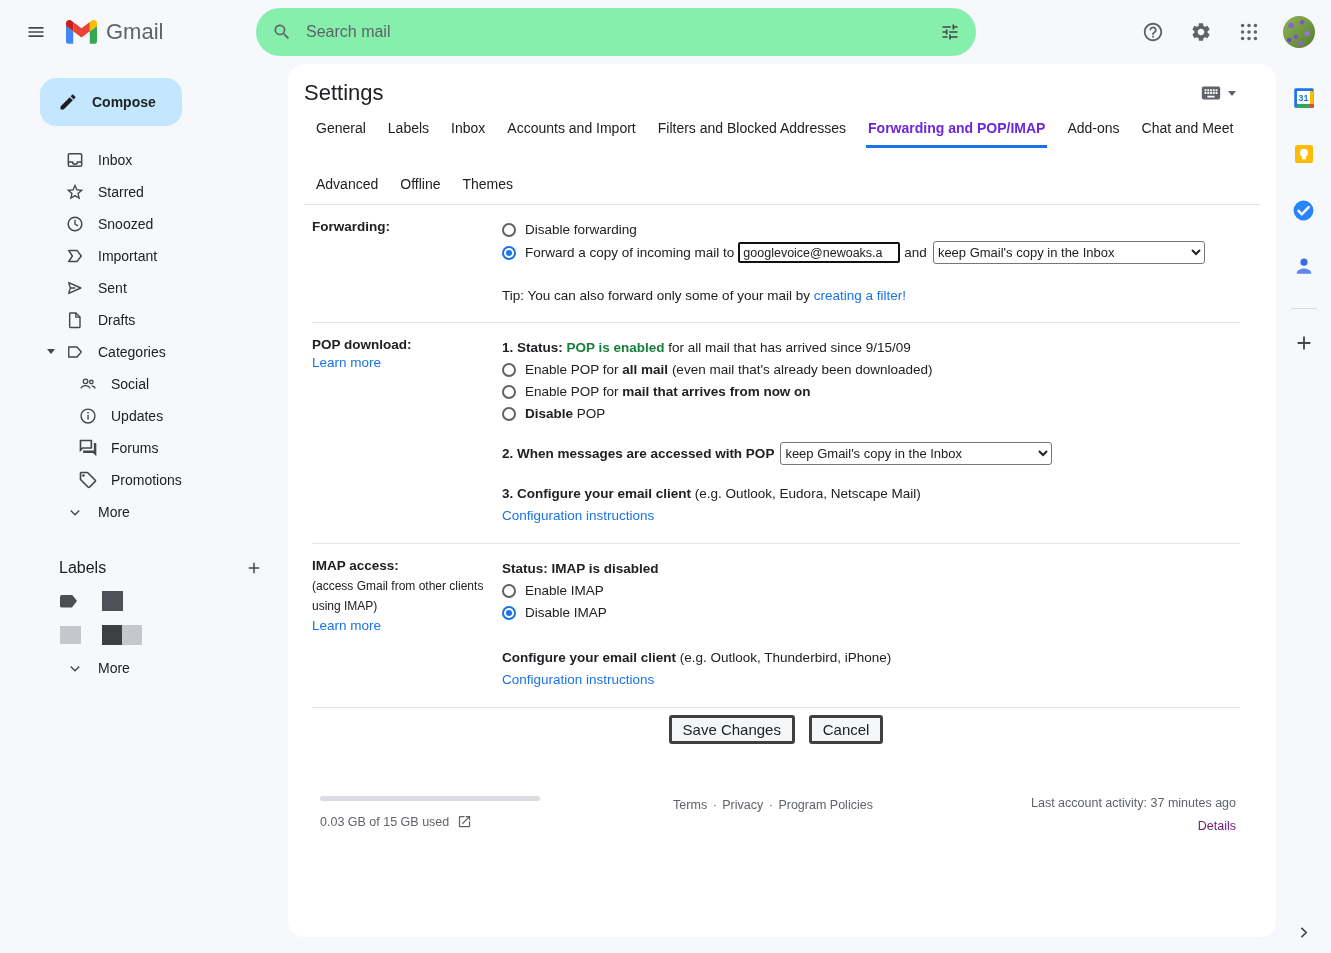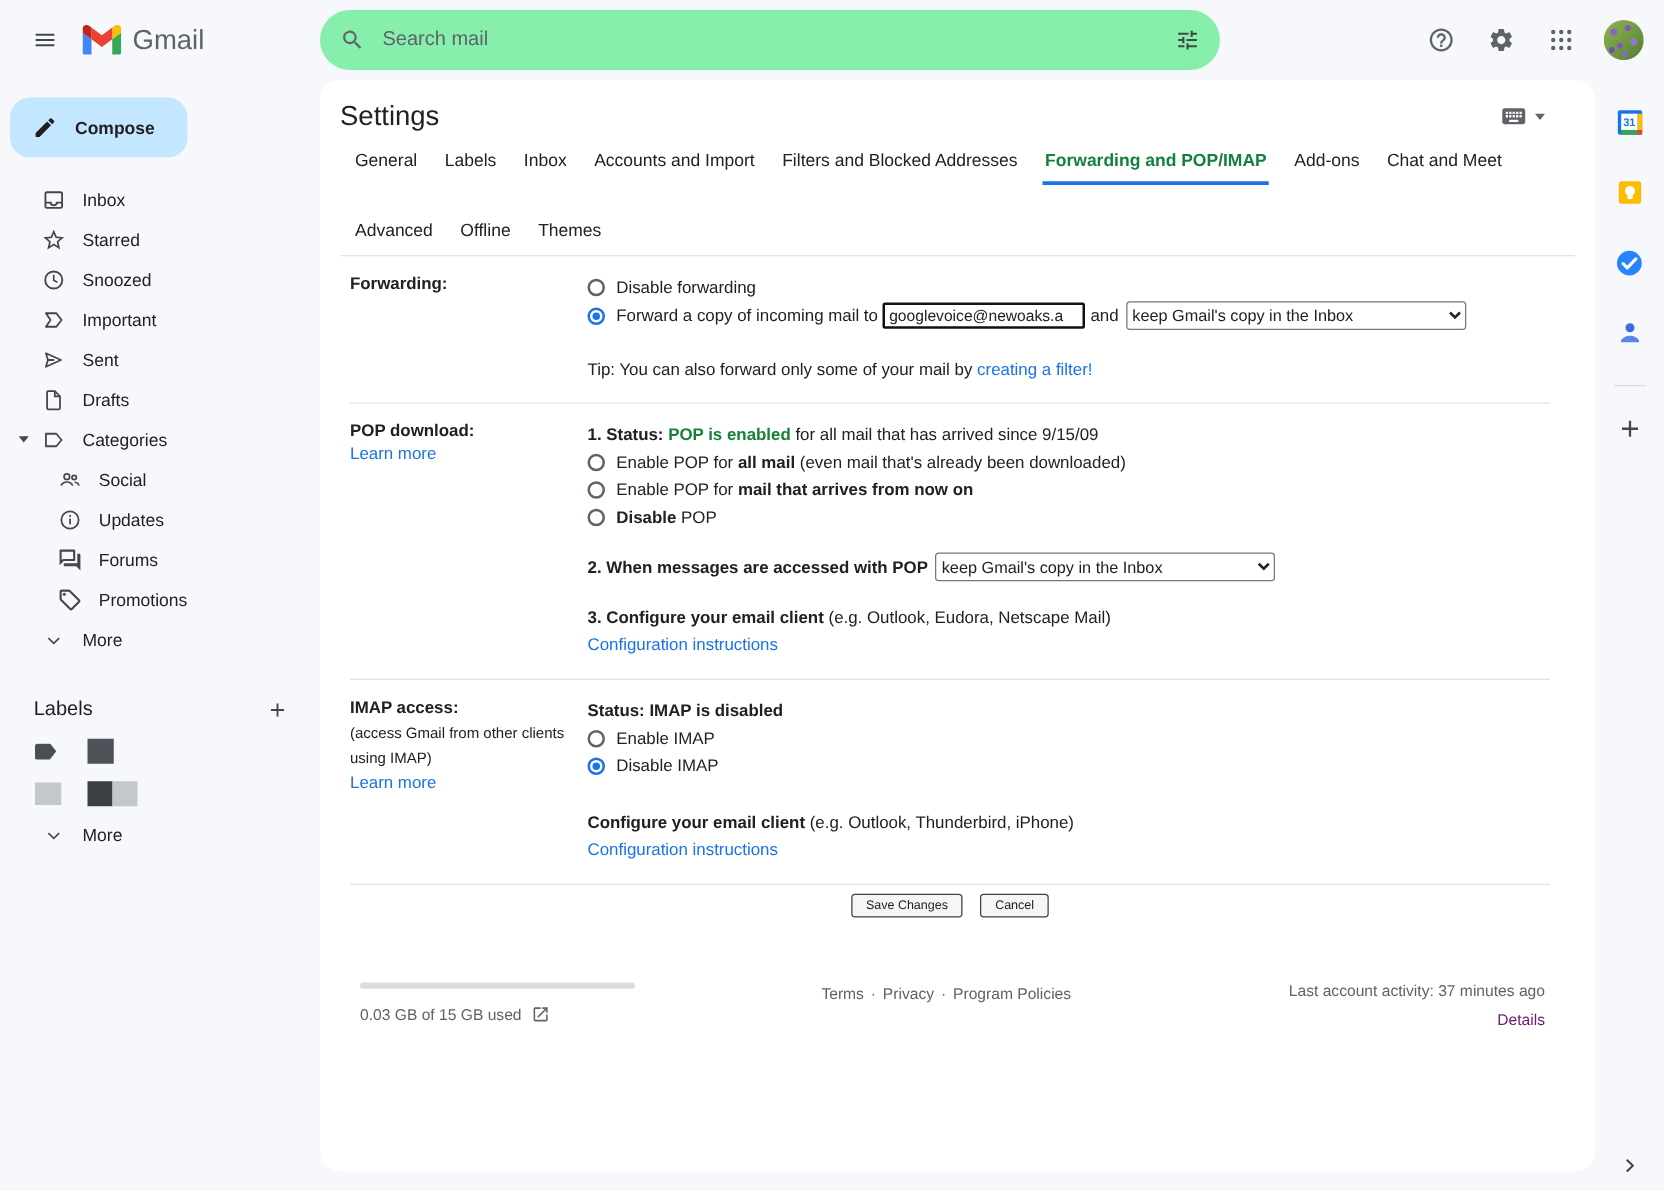"Compose" .content { padding-left: none -> 32px }
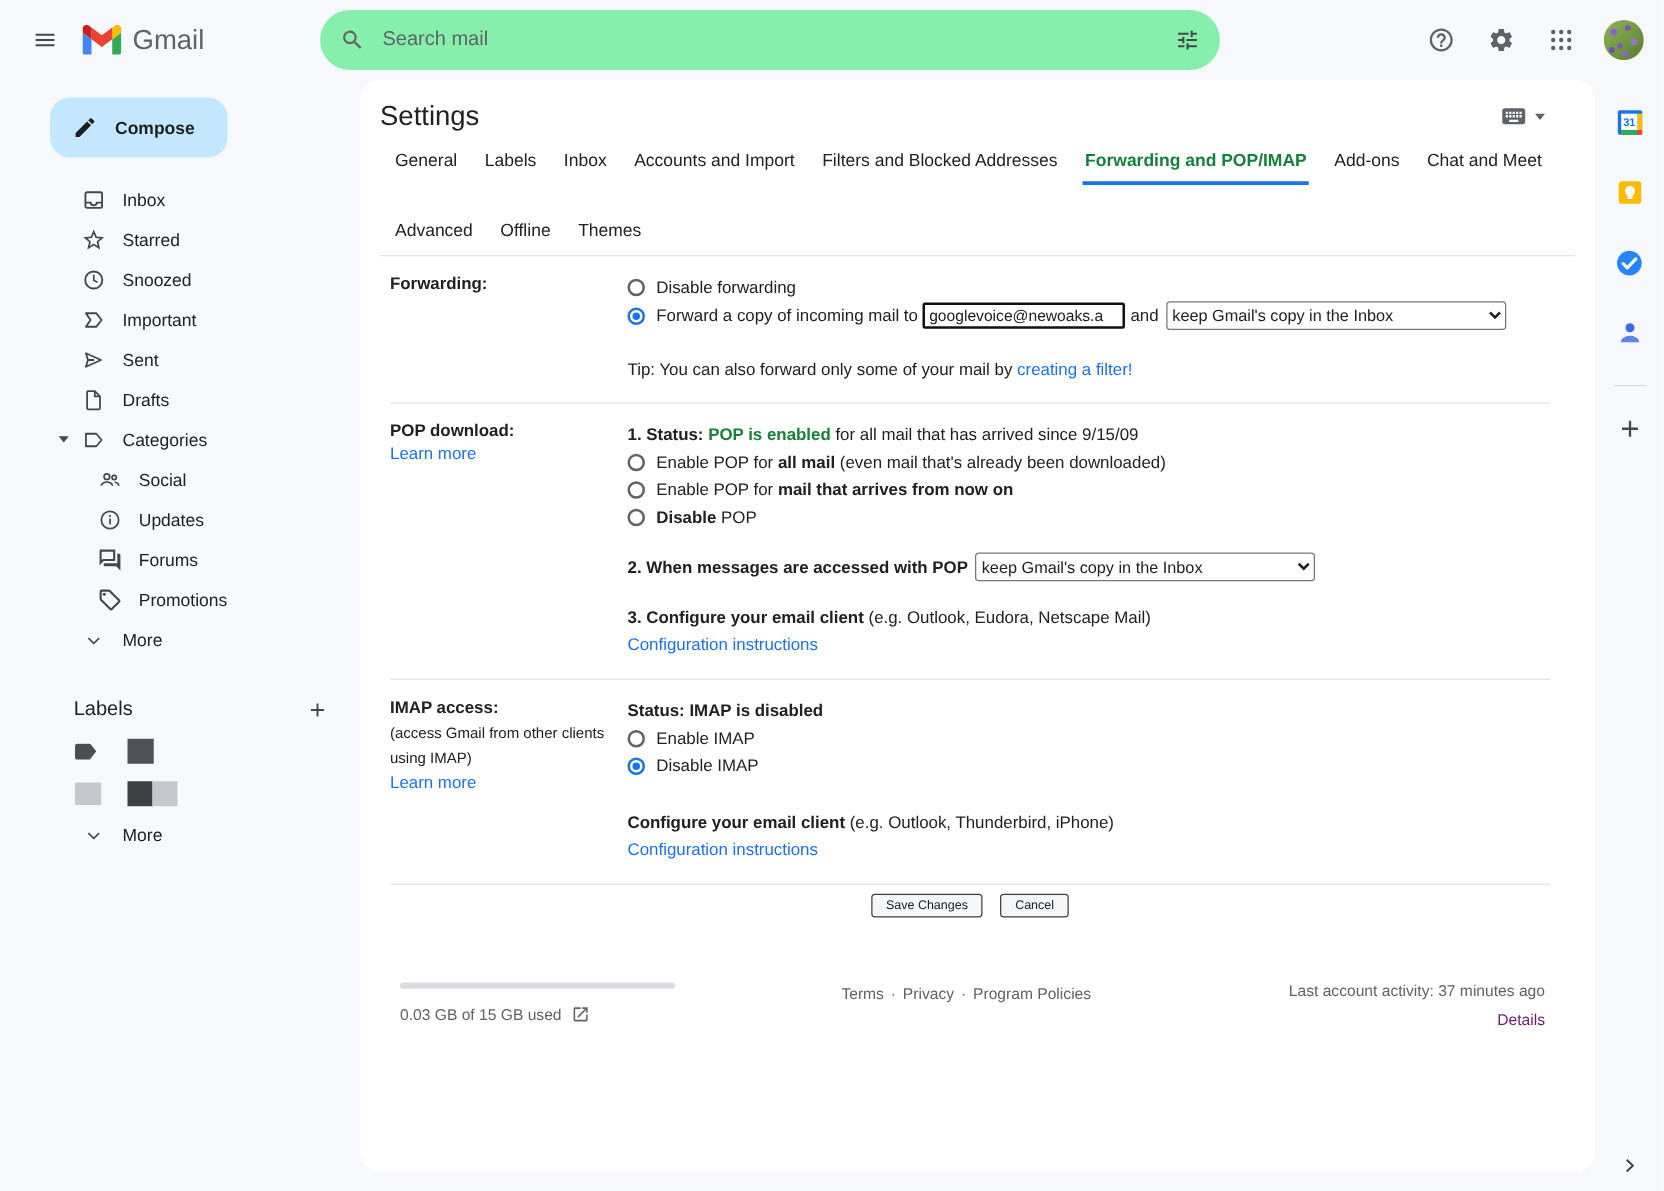"Forwarding and POP/IMAP" .tab.active { color: #15803d -> #6d28d9 }
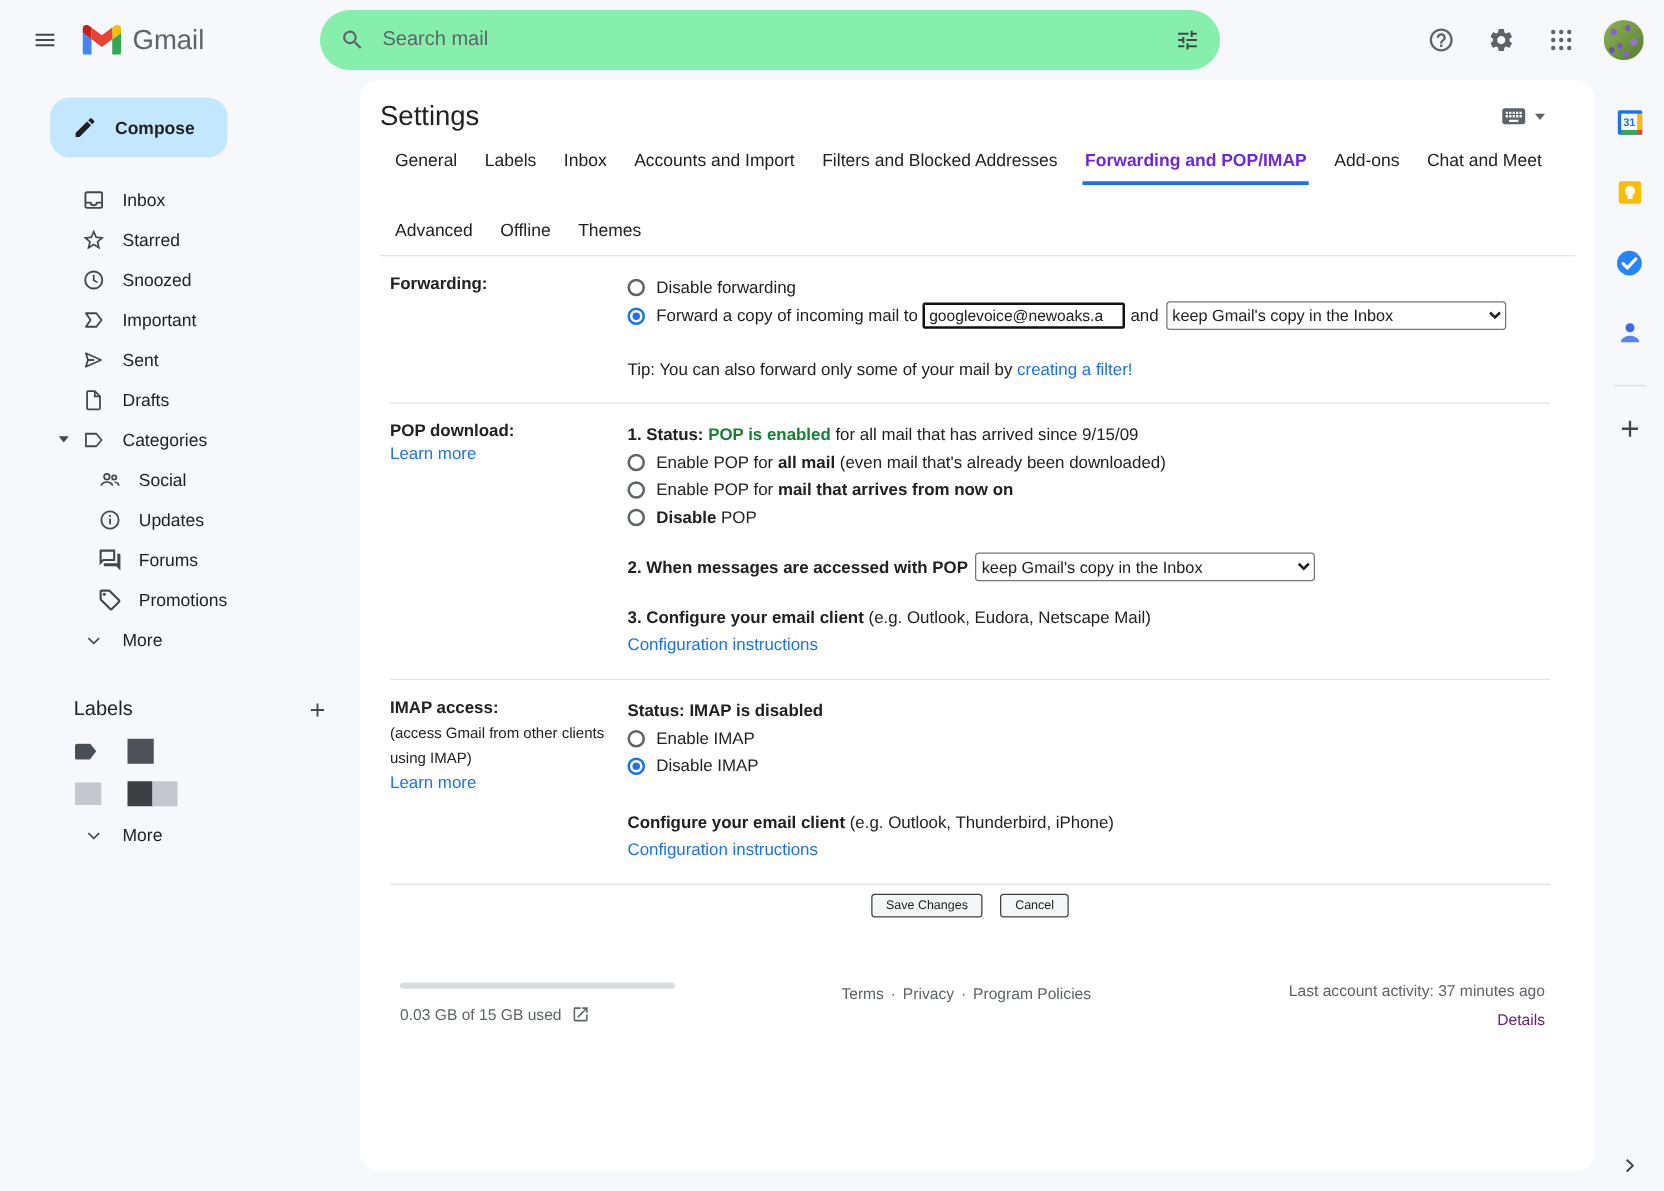"Save Changes" .btn { border: 1px solid #404040 -> 3px solid #404040; font-size: 10px -> 15px }
